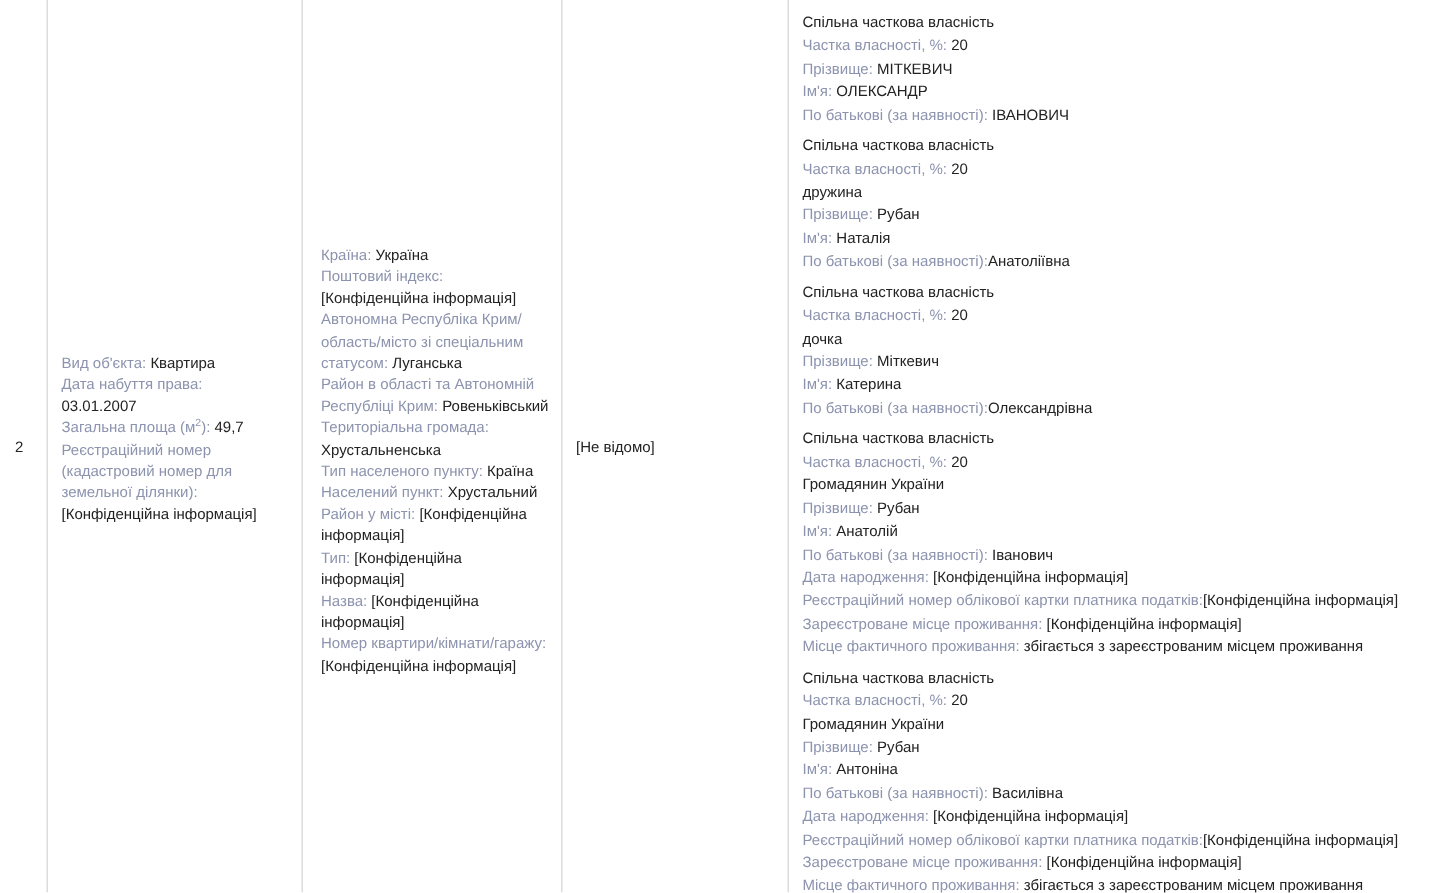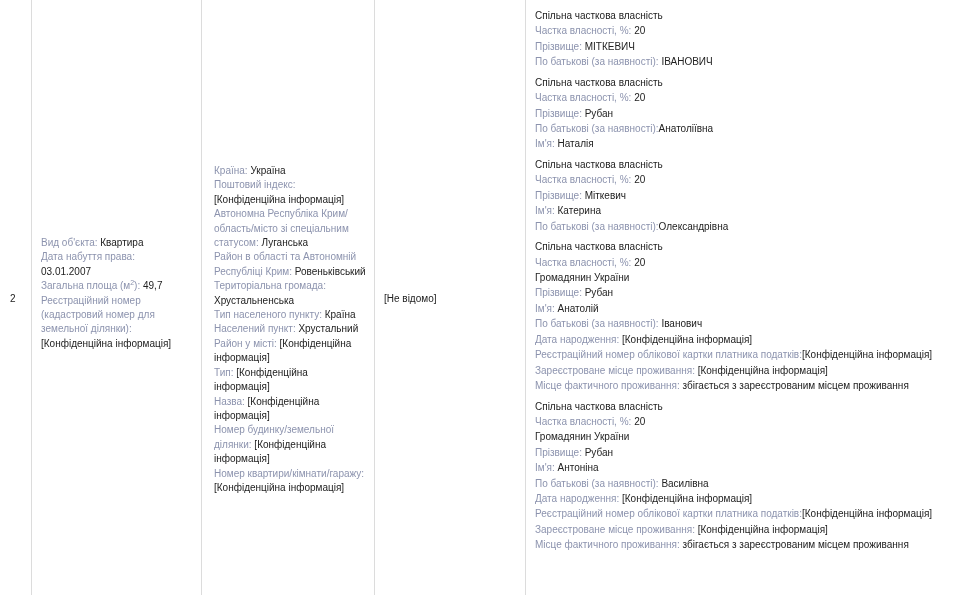"Ім'я: ОЛЕКСАНДР" div.line { html: none -> <div><span>Ім'я:</span> <span>ОЛЕКСАНДР</span></div> }
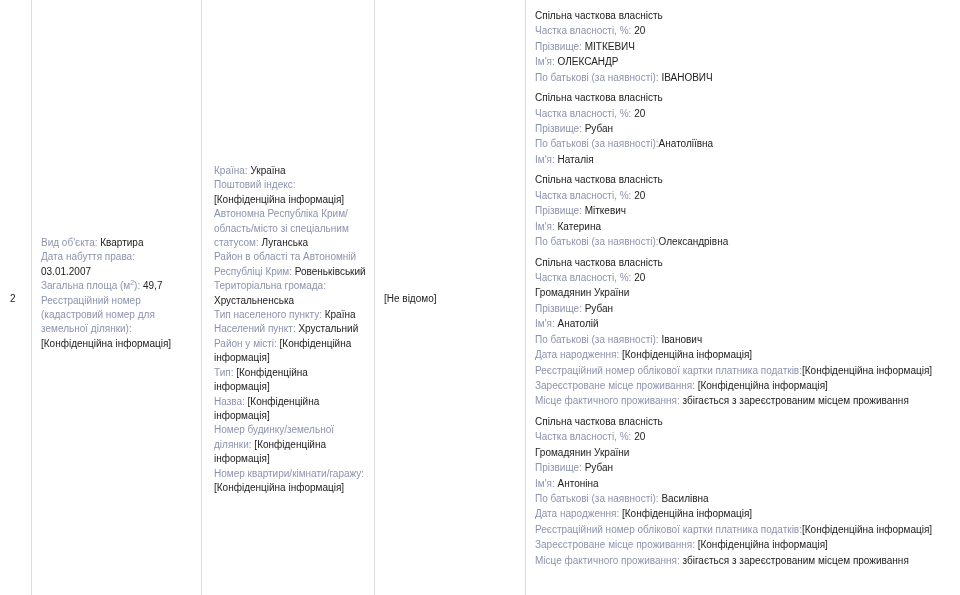"дружина" div.line { html: none -> <div><span>дружина</span></div> }
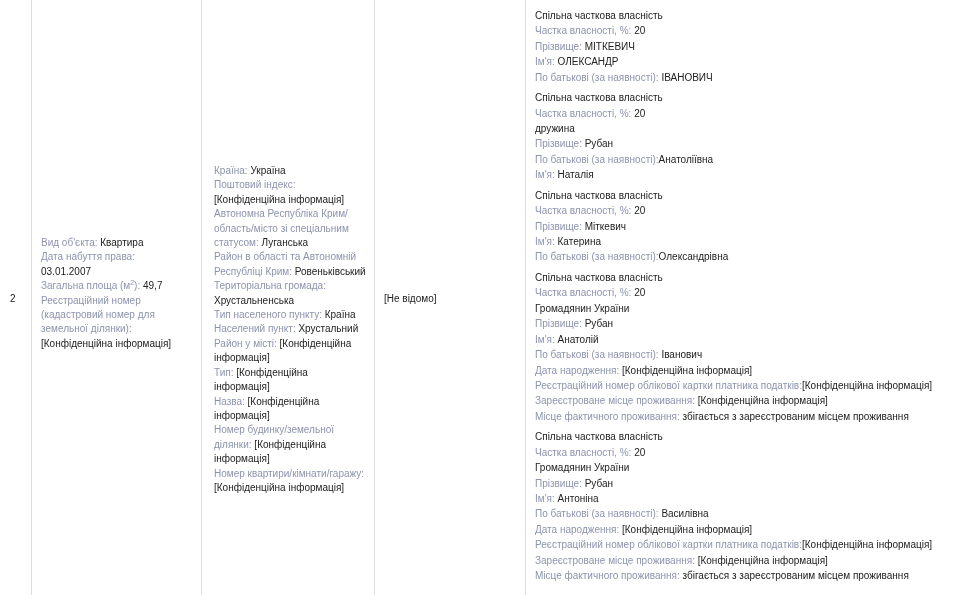"По батькові (за наявності):Анатоліївна" div.line { order: before "Ім'я: Наталія" -> after "Ім'я: Наталія" }
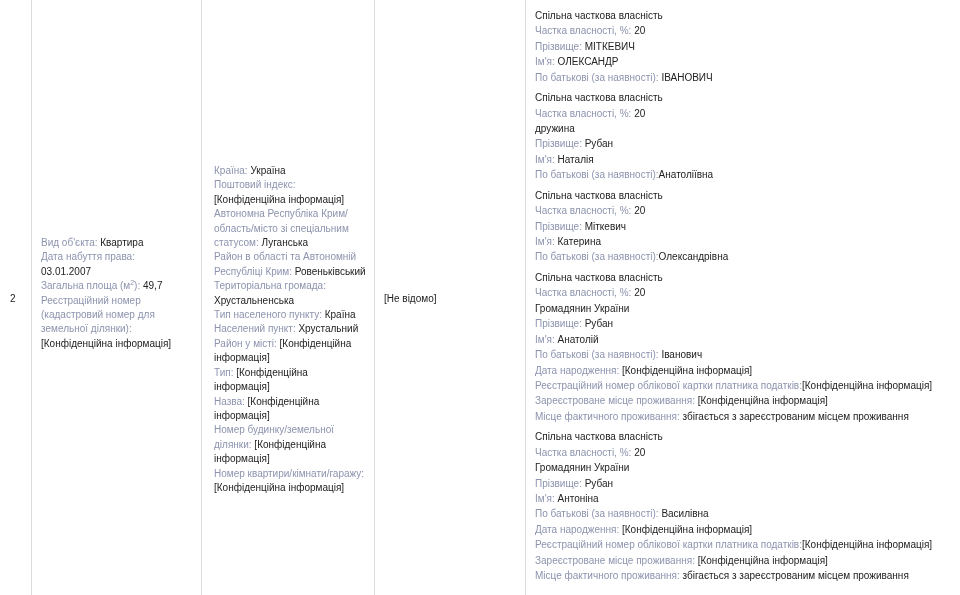"дочка" div.line { html: none -> <div><span>дочка</span></div> }
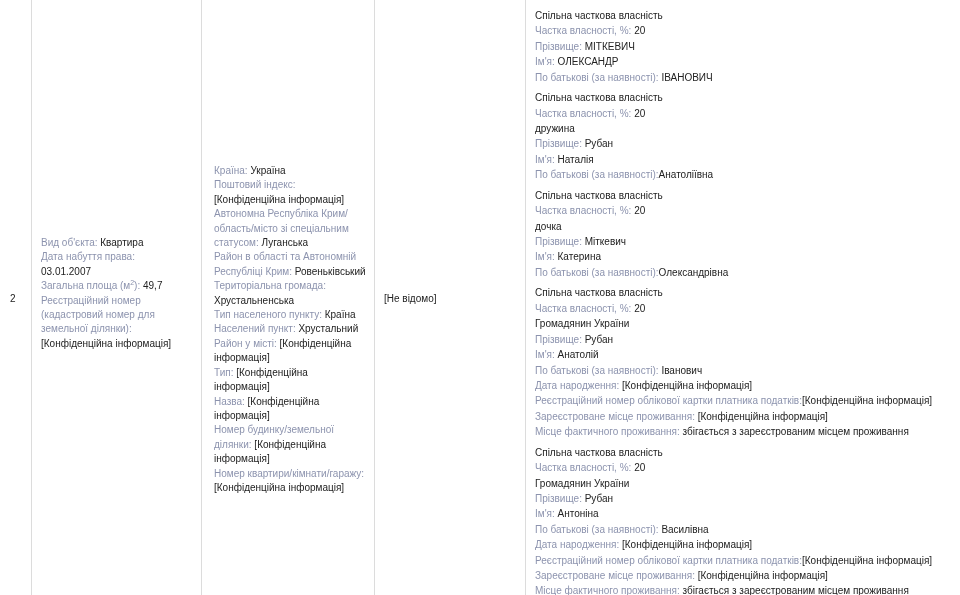"Номер будинку/земельної ділянки:" div.line { html: <div><span>Номер будинку/земельної ділянки:</span> <span>[Конфіденційна інформація]</span></div> -> none }
